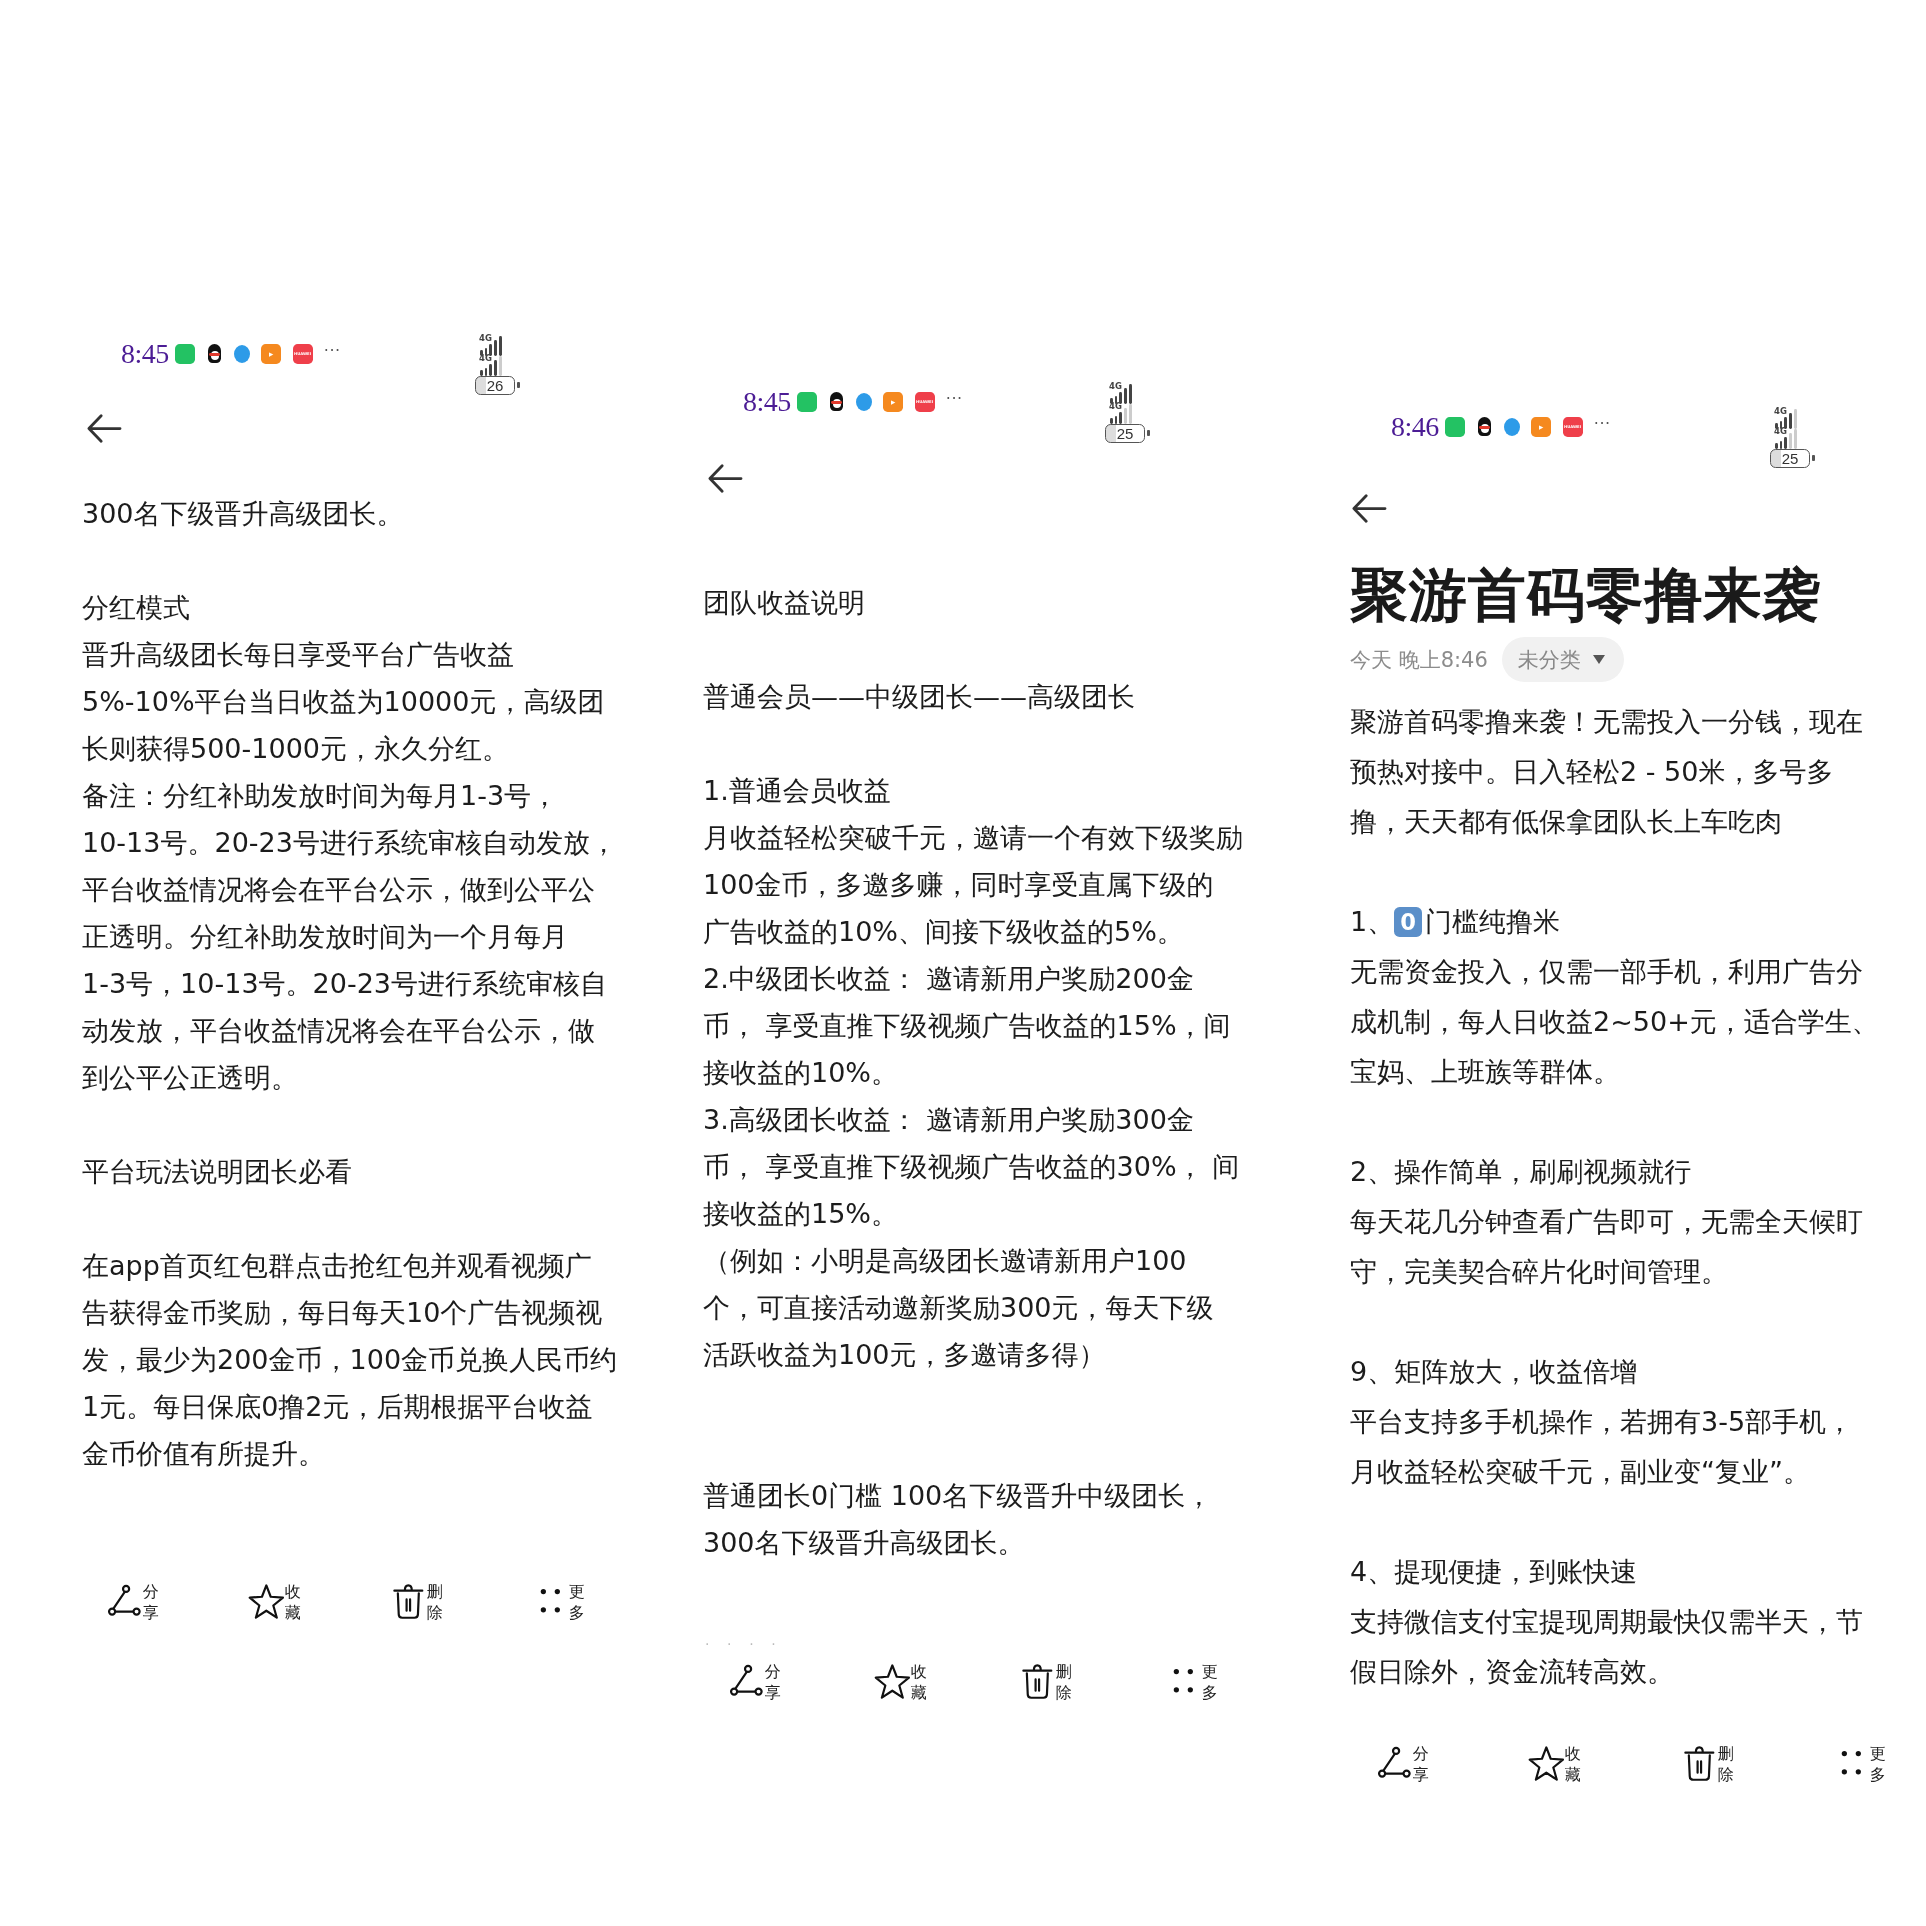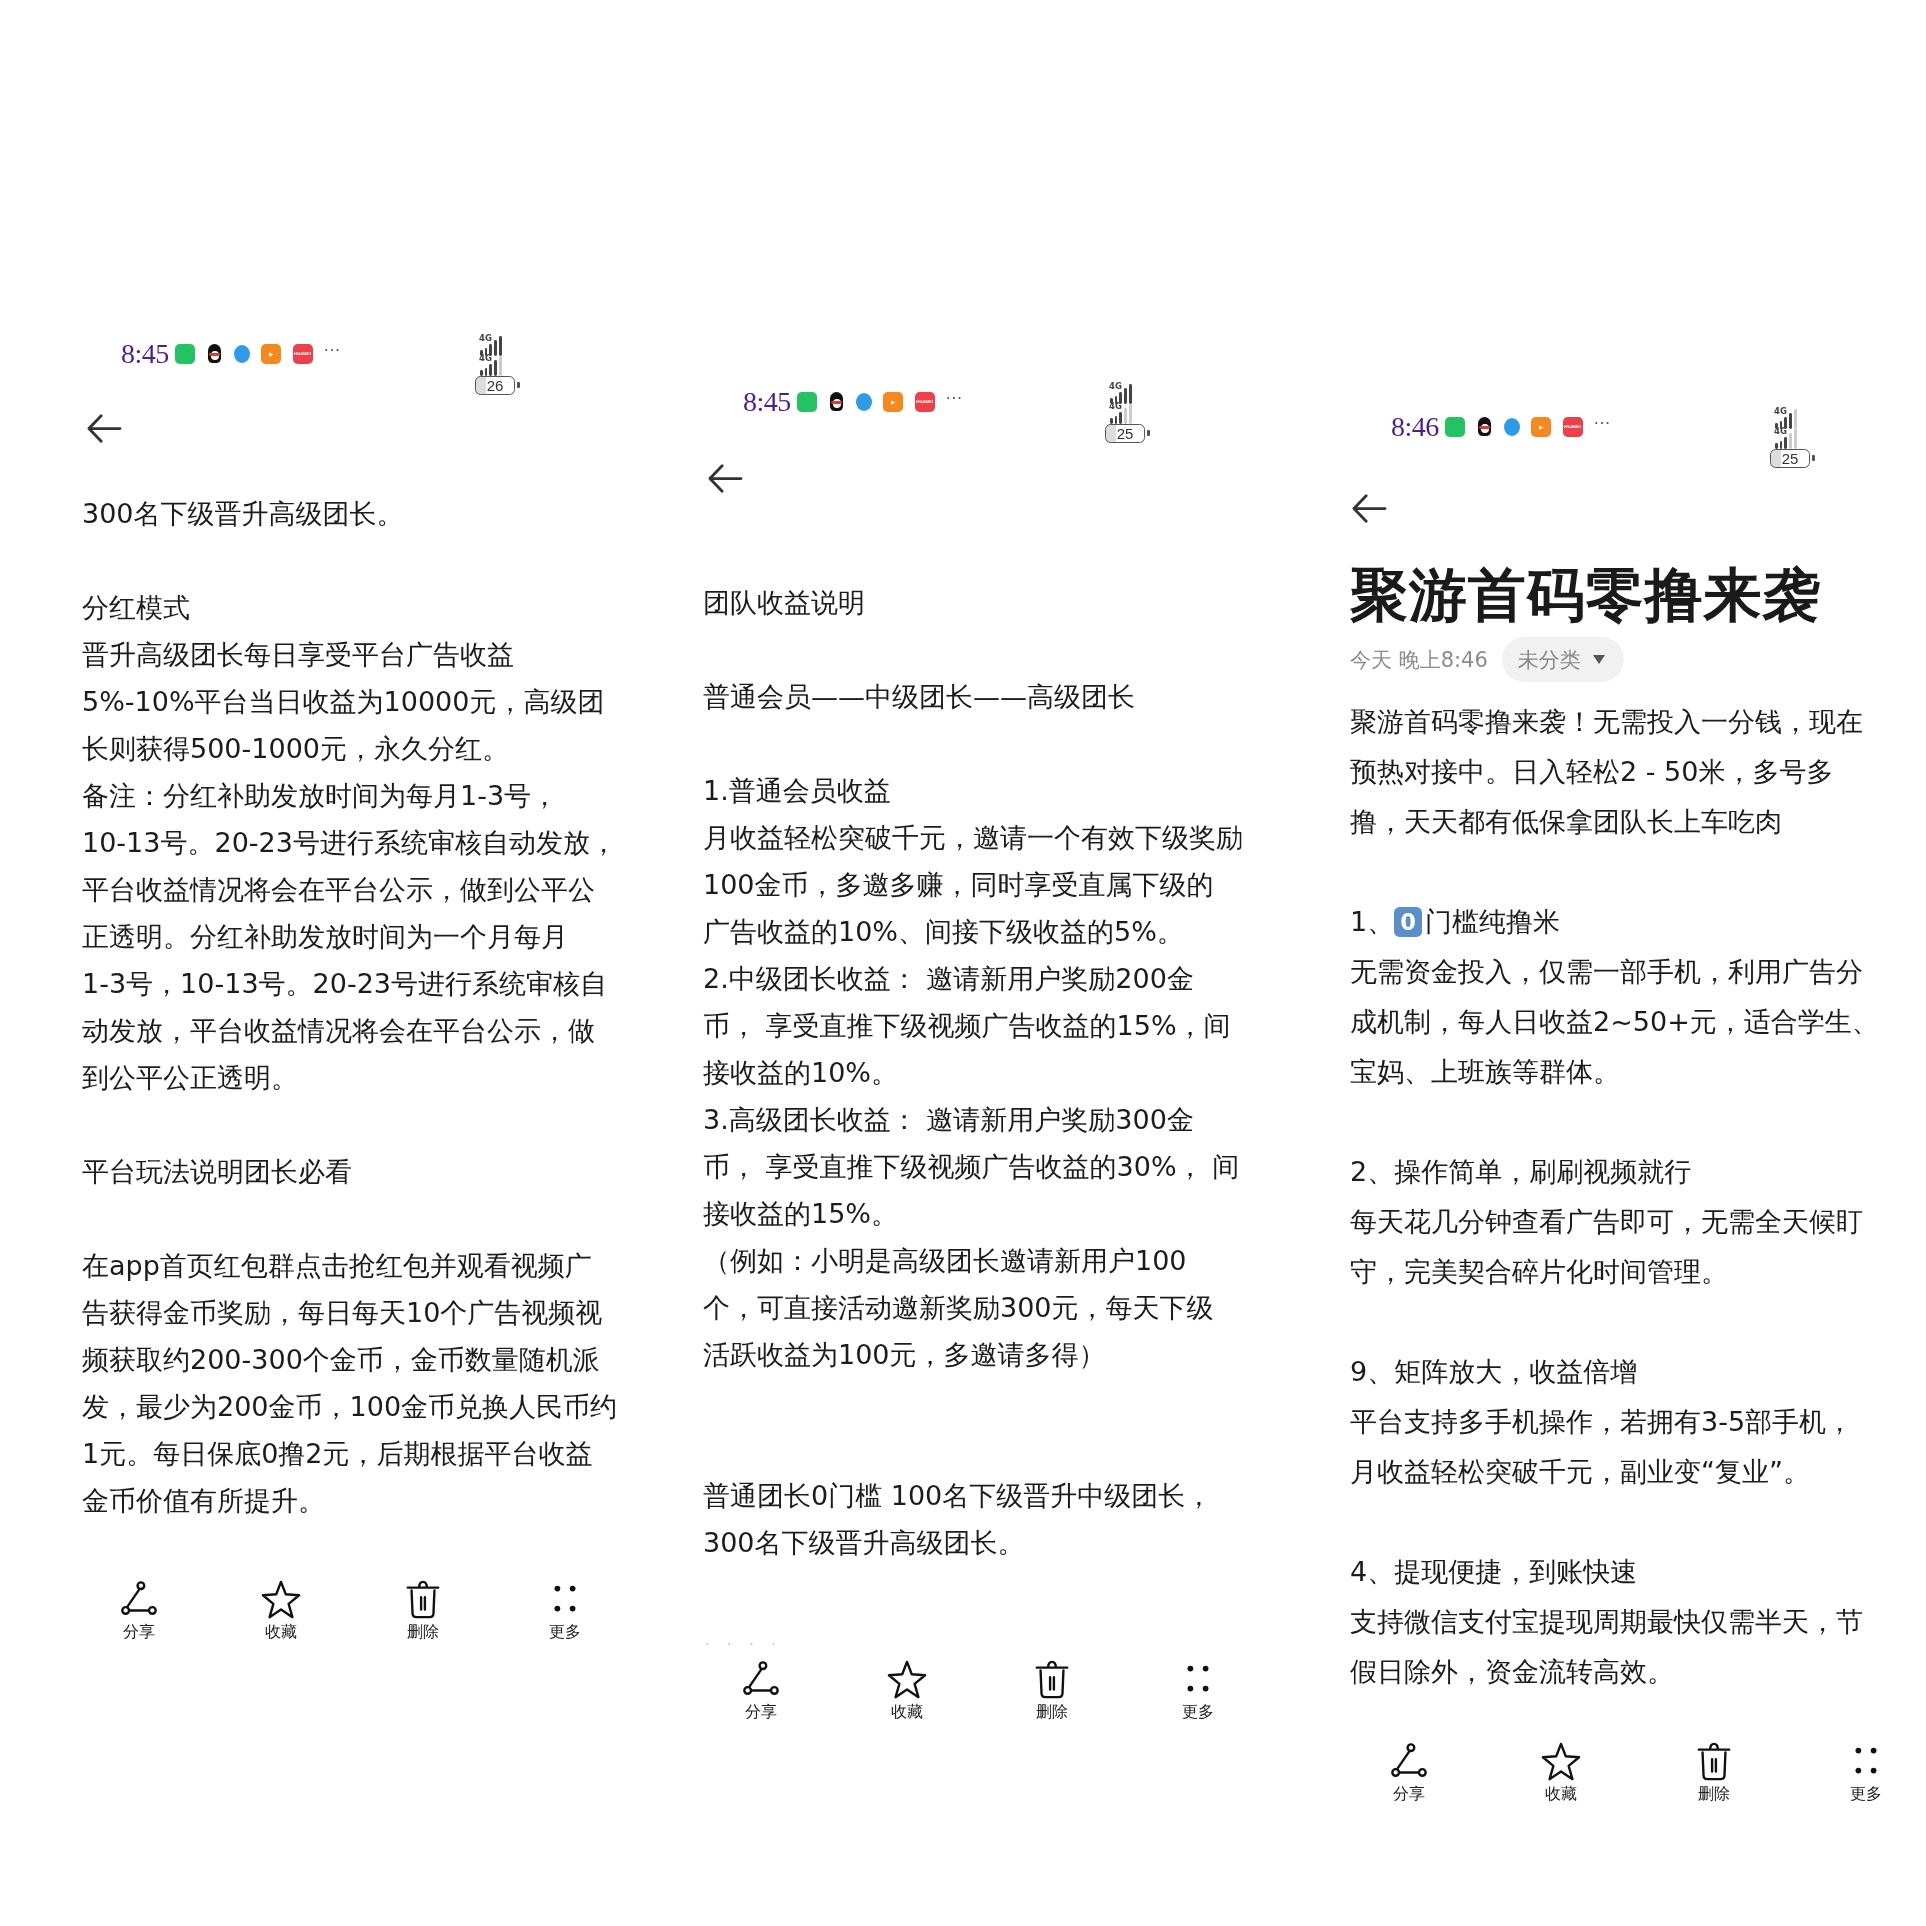"频获取约200-300个金币，金币数量随机派" span.ln { html: <span>频获取约200-300个金币，金币数量随机派</span> -> none }
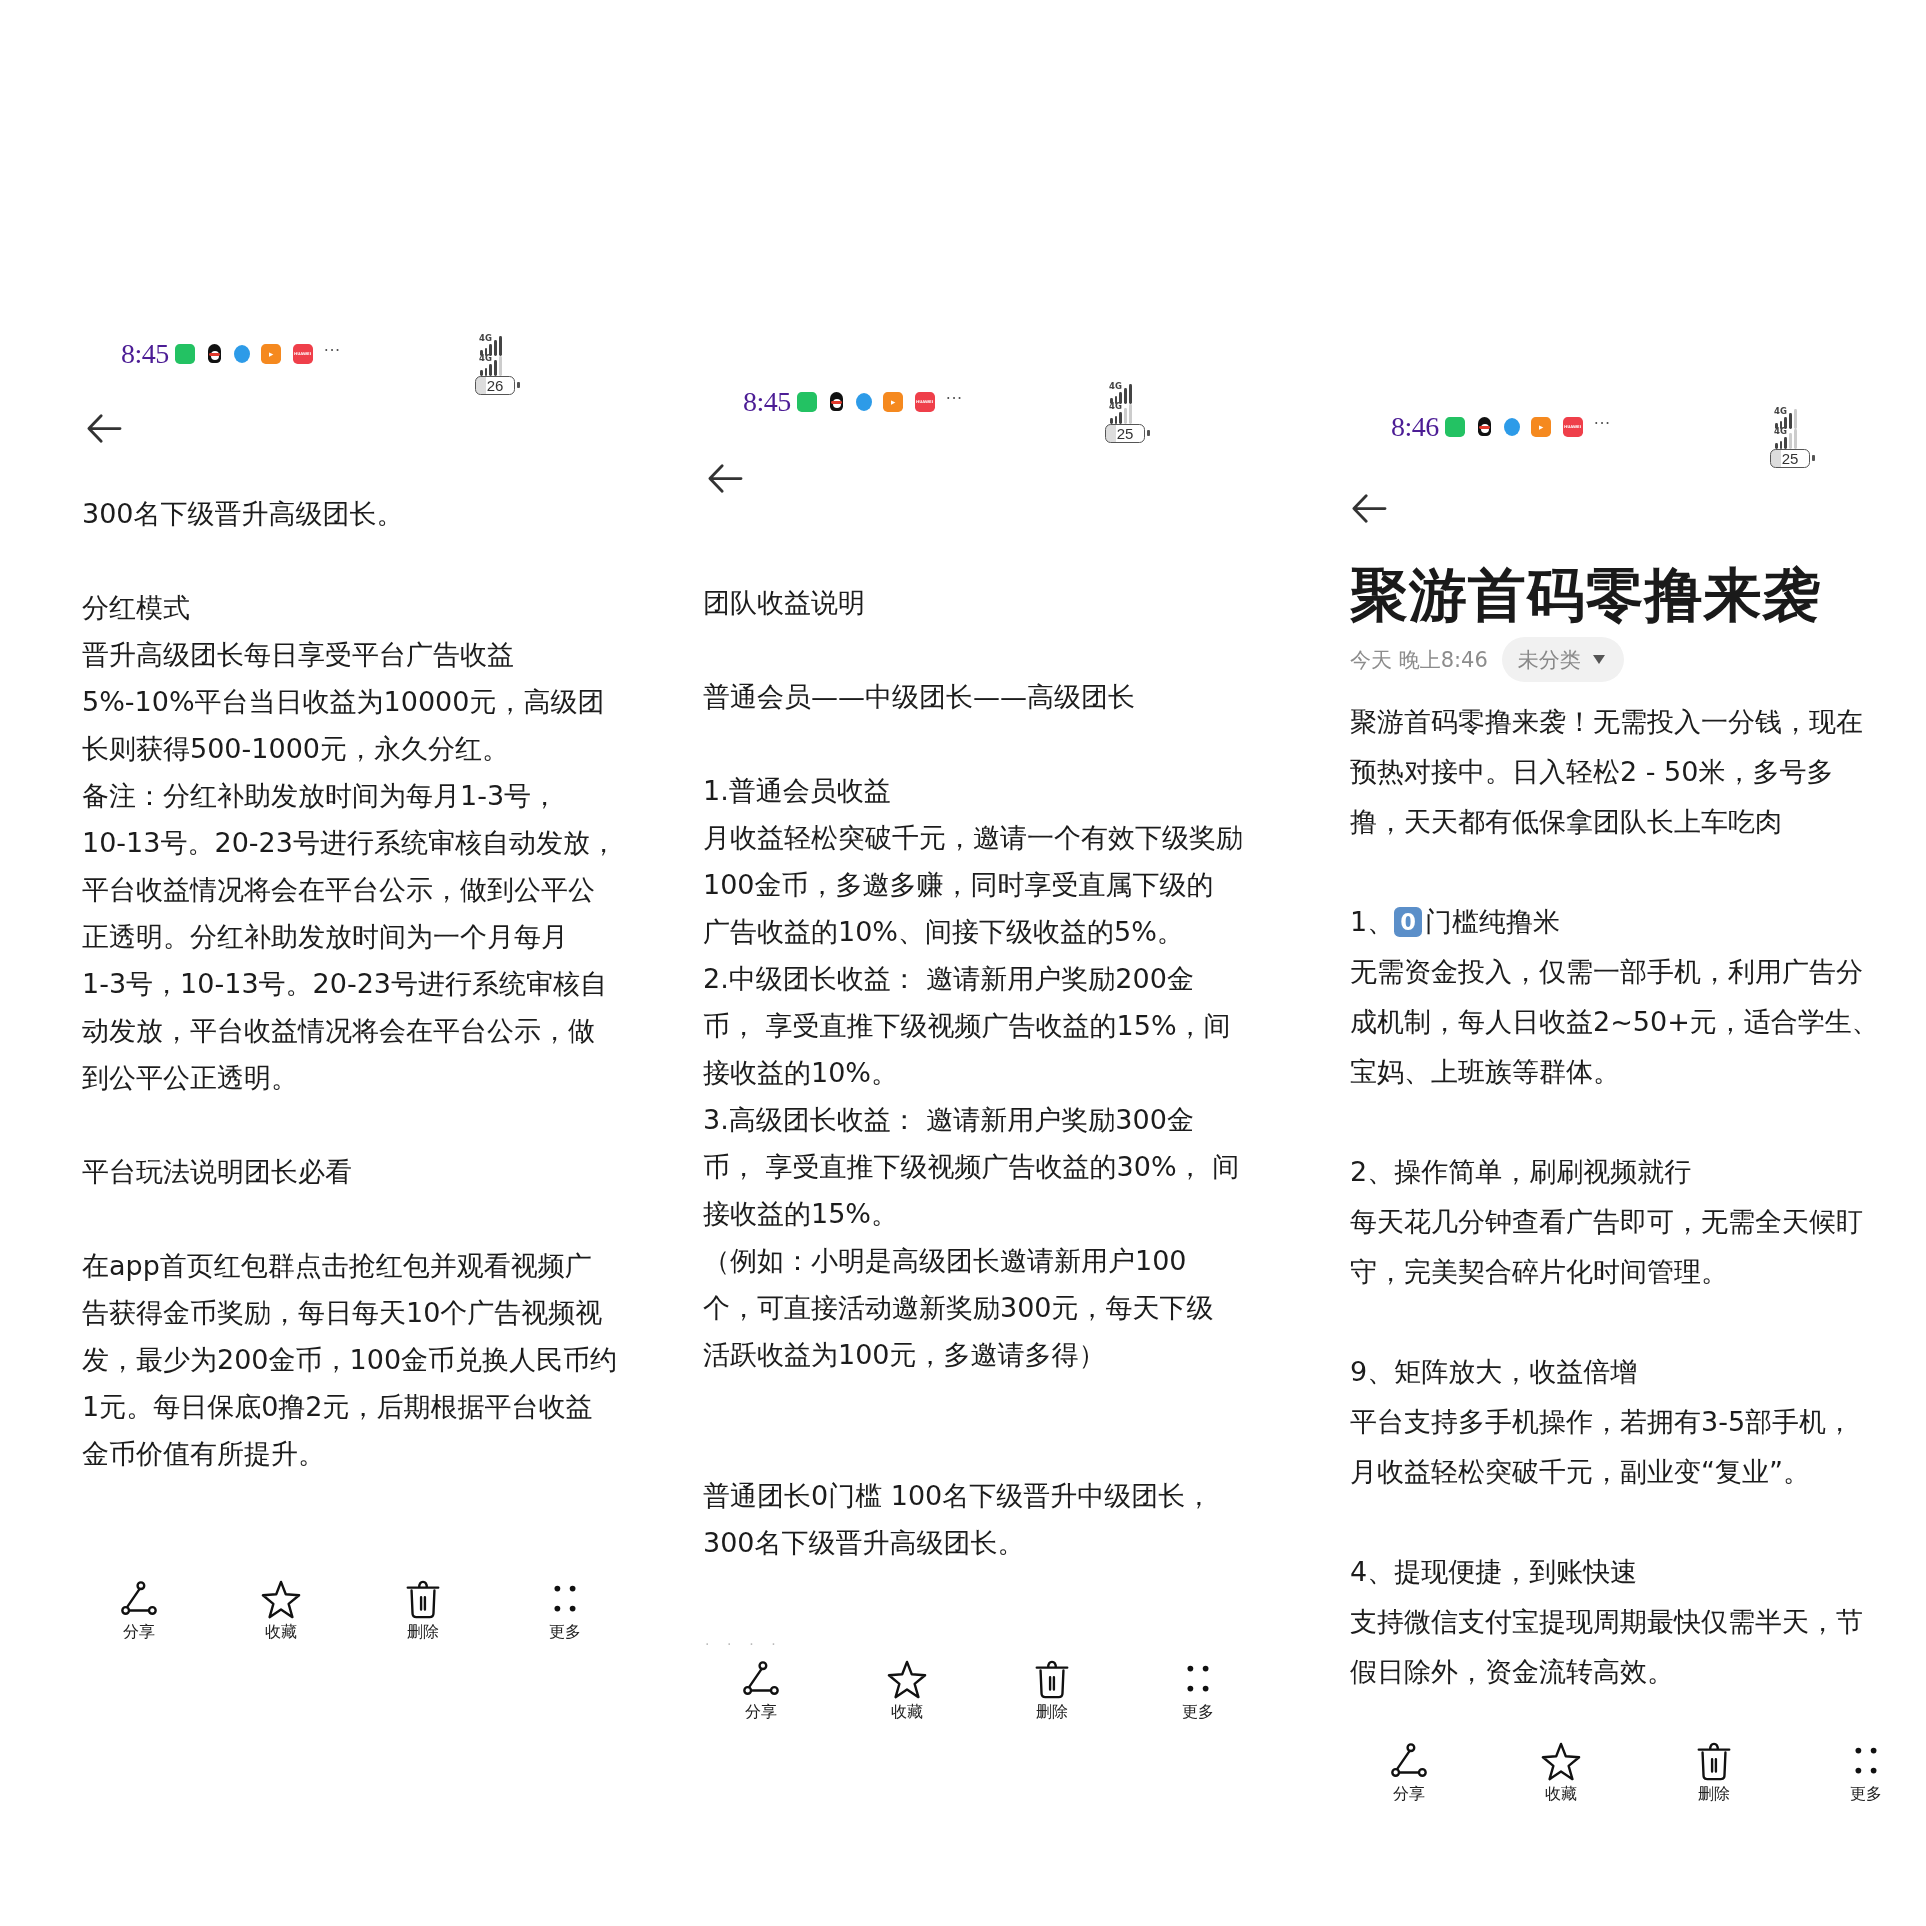"分享" .toolbar-item { flex-direction: column -> none }
